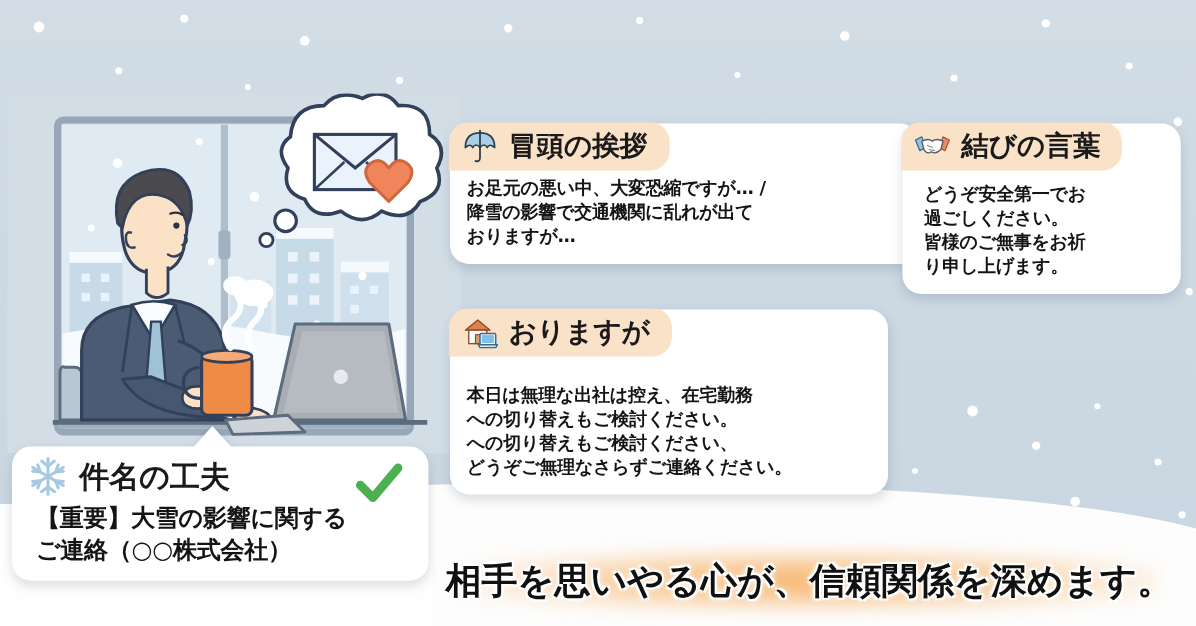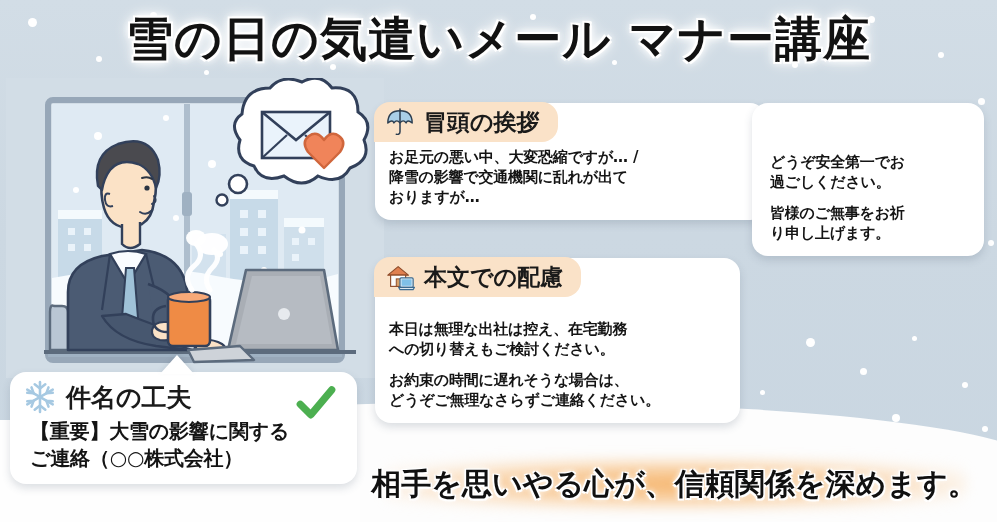"雪の日の気遣いメール マナー講座" div.title-wrap { html: <div> <span>雪の日の気遣いメール マナー講座</span> </div> -> none }
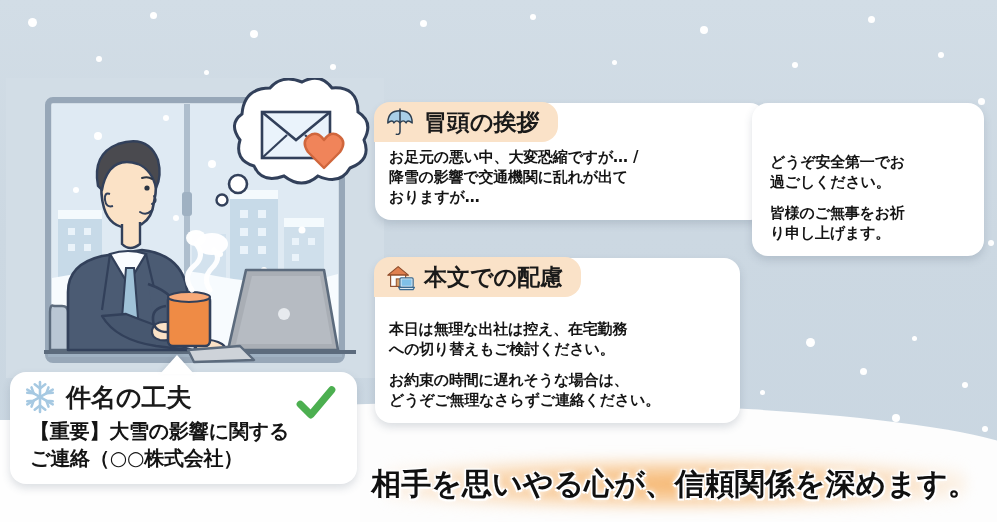"結びの言葉" div.card-head { html: none -> <div> <svg> <path></path> <path></path> <path></path> <path></path> </svg> <span>結びの言葉</span> </div> }
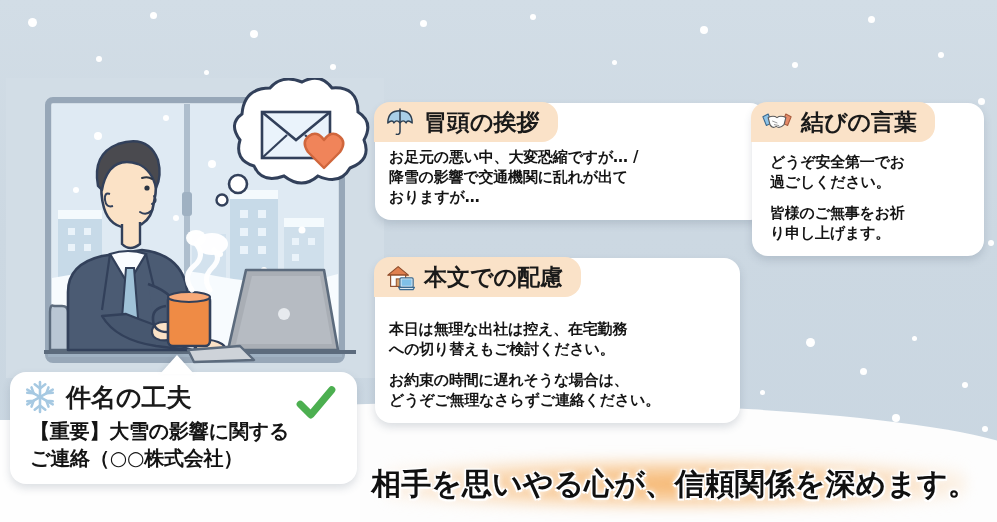"皆様のご無事をお祈" .card-body p + p { margin-top: 11px -> none }
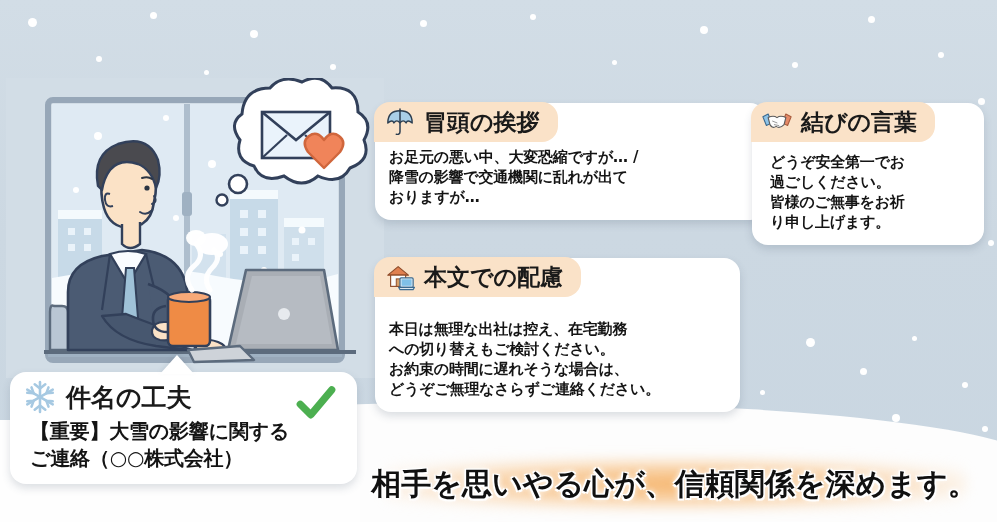"本文での配慮" span.htxt { text: 本文での配慮 -> おりますが }
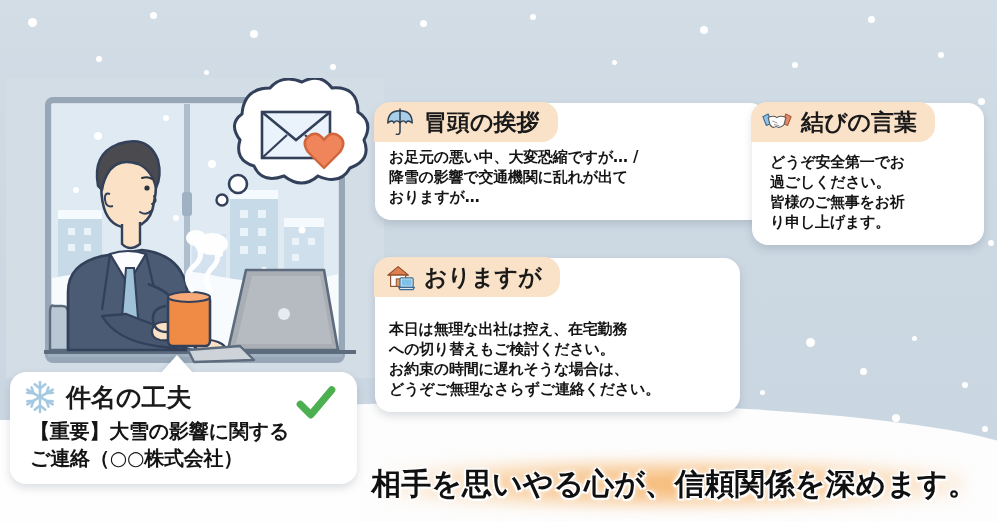"お約束の時間に遅れそうな場合は、" p { text: お約束の時間に遅れそうな場合は -> への切り替えもご検討ください }
